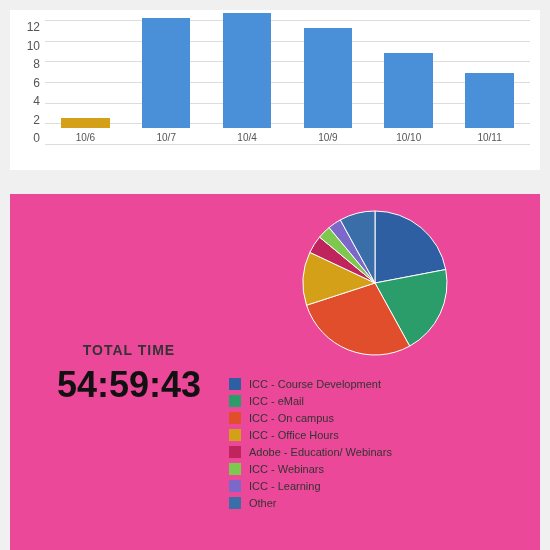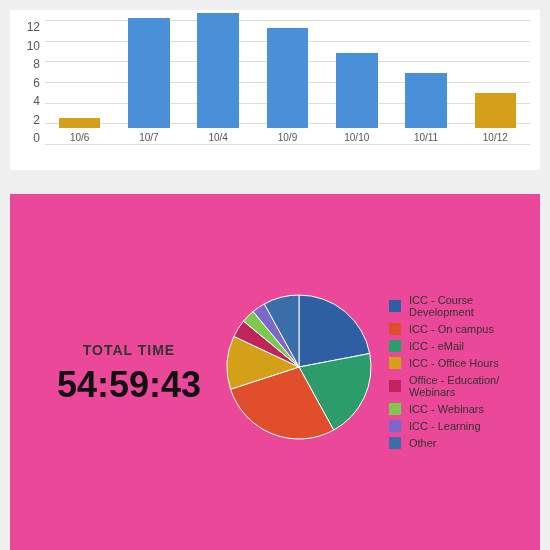"10/12" div.bar-group { html: <div> <div> <div></div> </div> <div>10/12</div> </div> -> none }
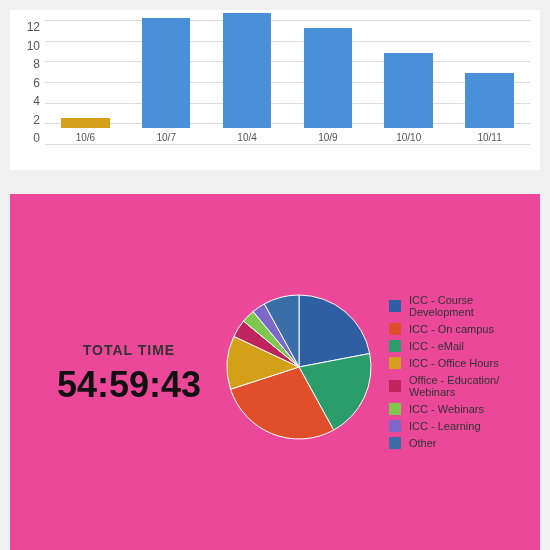"ICC - Course Development" .right-panel { flex-direction: none -> column }
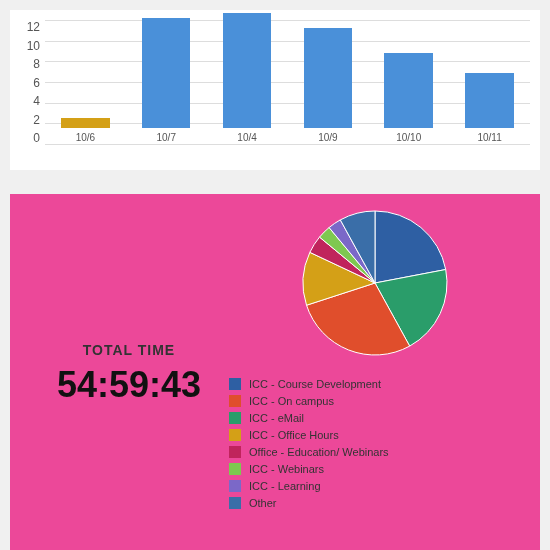"ICC - On campus" div.legend-item { order: before "ICC - eMail" -> after "ICC - eMail" }
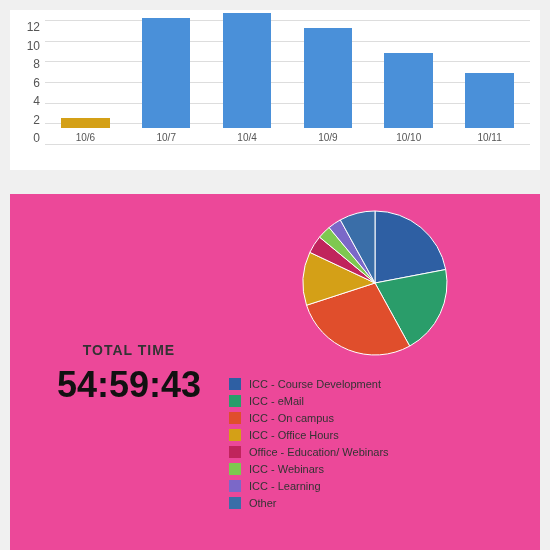"Office - Education/ Webinars" span.legend-label { text: Office -> Adobe }
